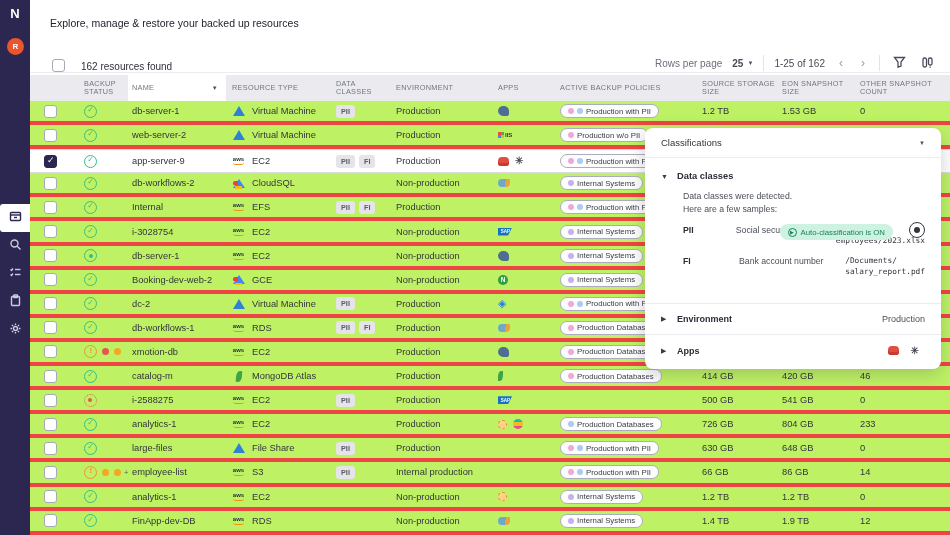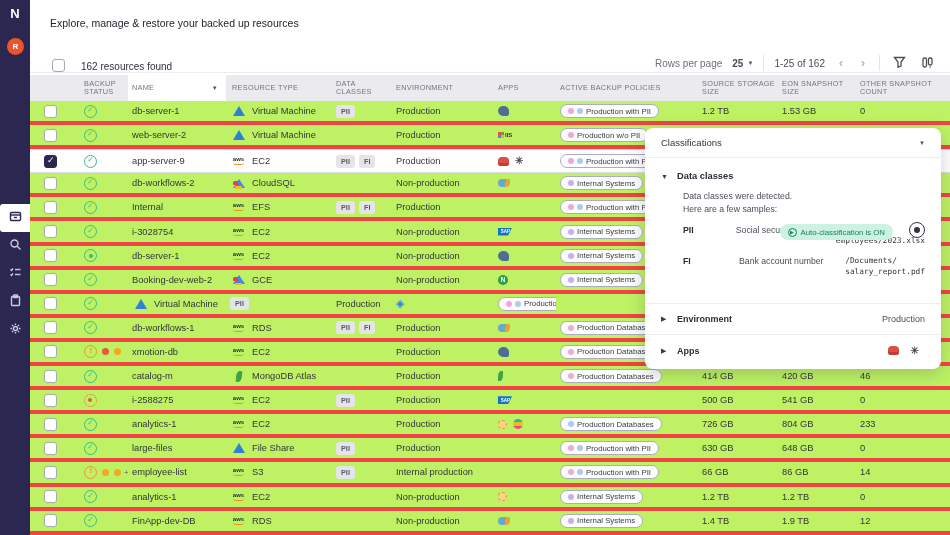"dc-2" div.c3 { html: none -> <div>dc-2</div> }
